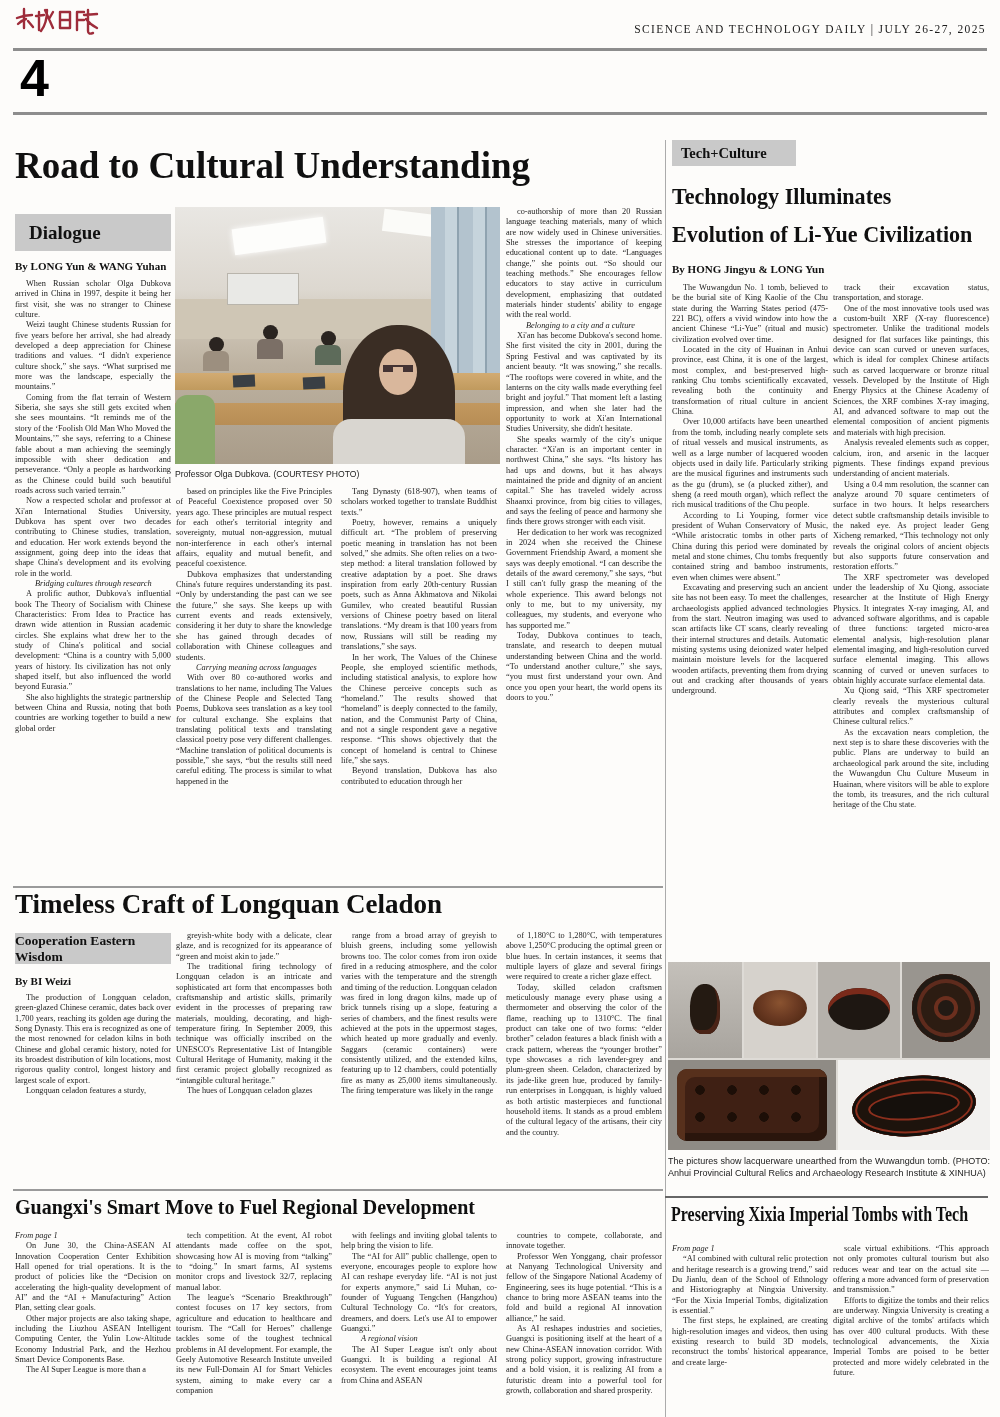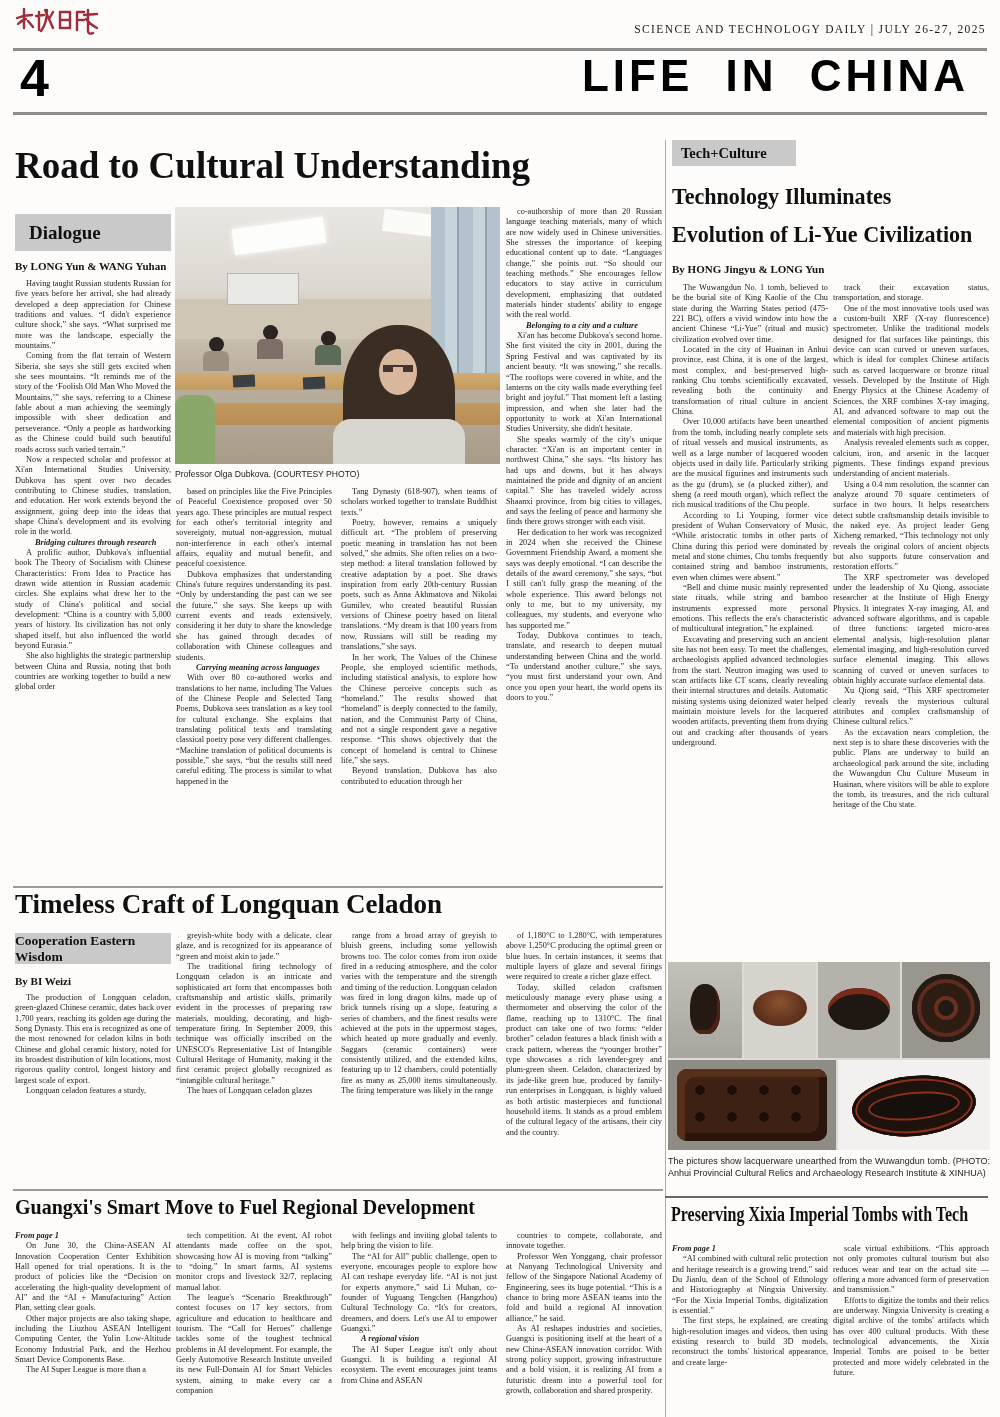"LIFE IN CHINA" div.abs { html: <div>LIFE IN CHINA</div> -> none }
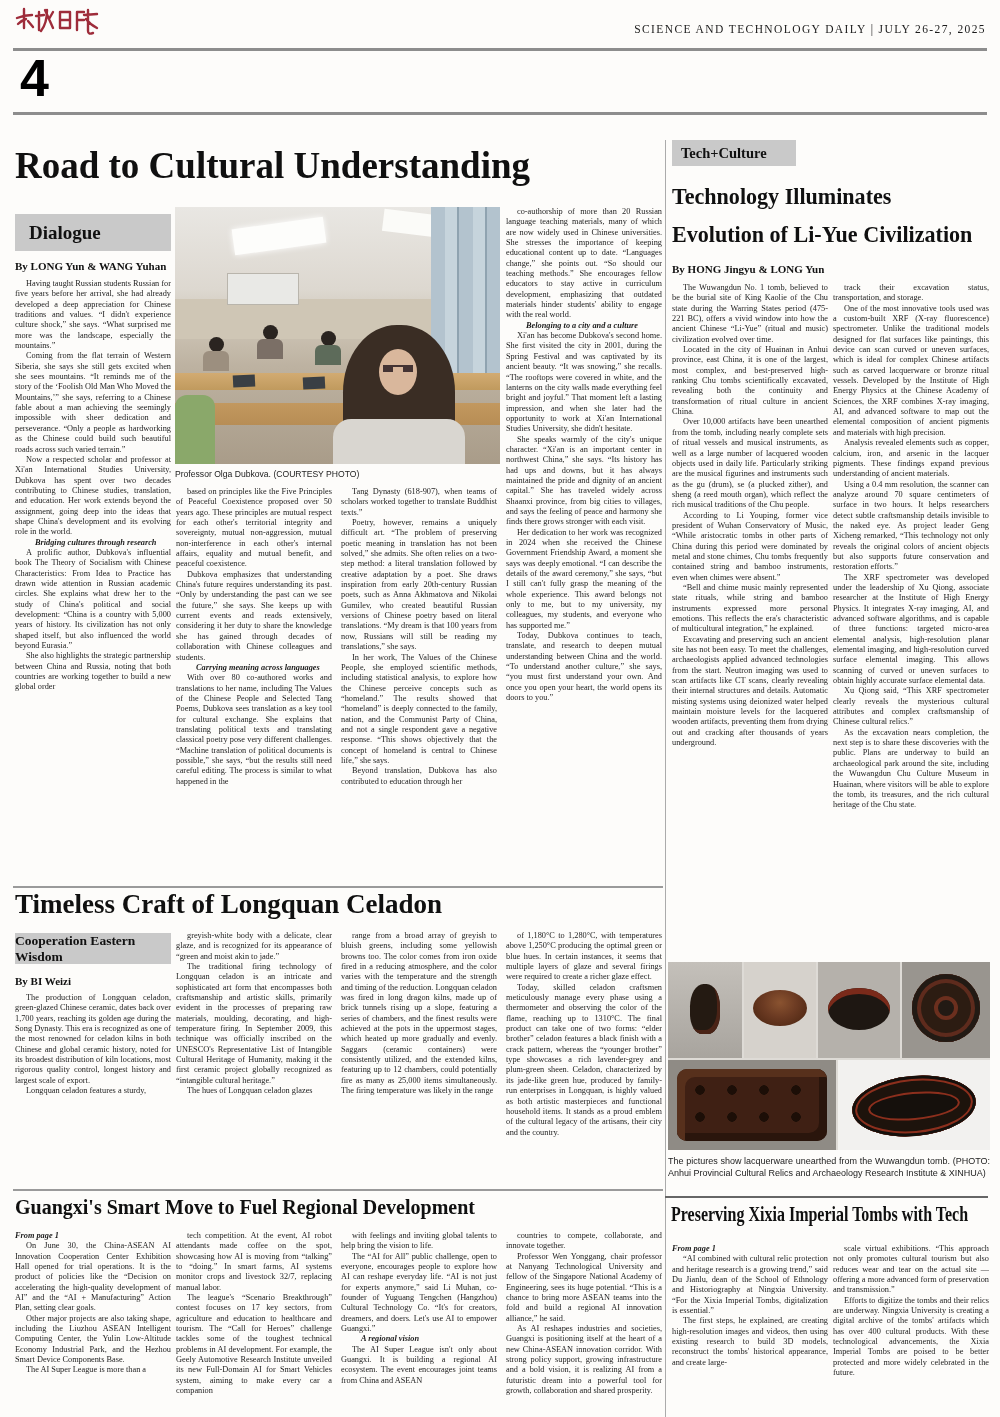"When Russian scholar Olga Dubkova" p.para { html: none -> <p>When Russian scholar Olga Dubkova arrived in China in 1997, despite it being her first visit, she was no stranger to Chinese culture.</p> }
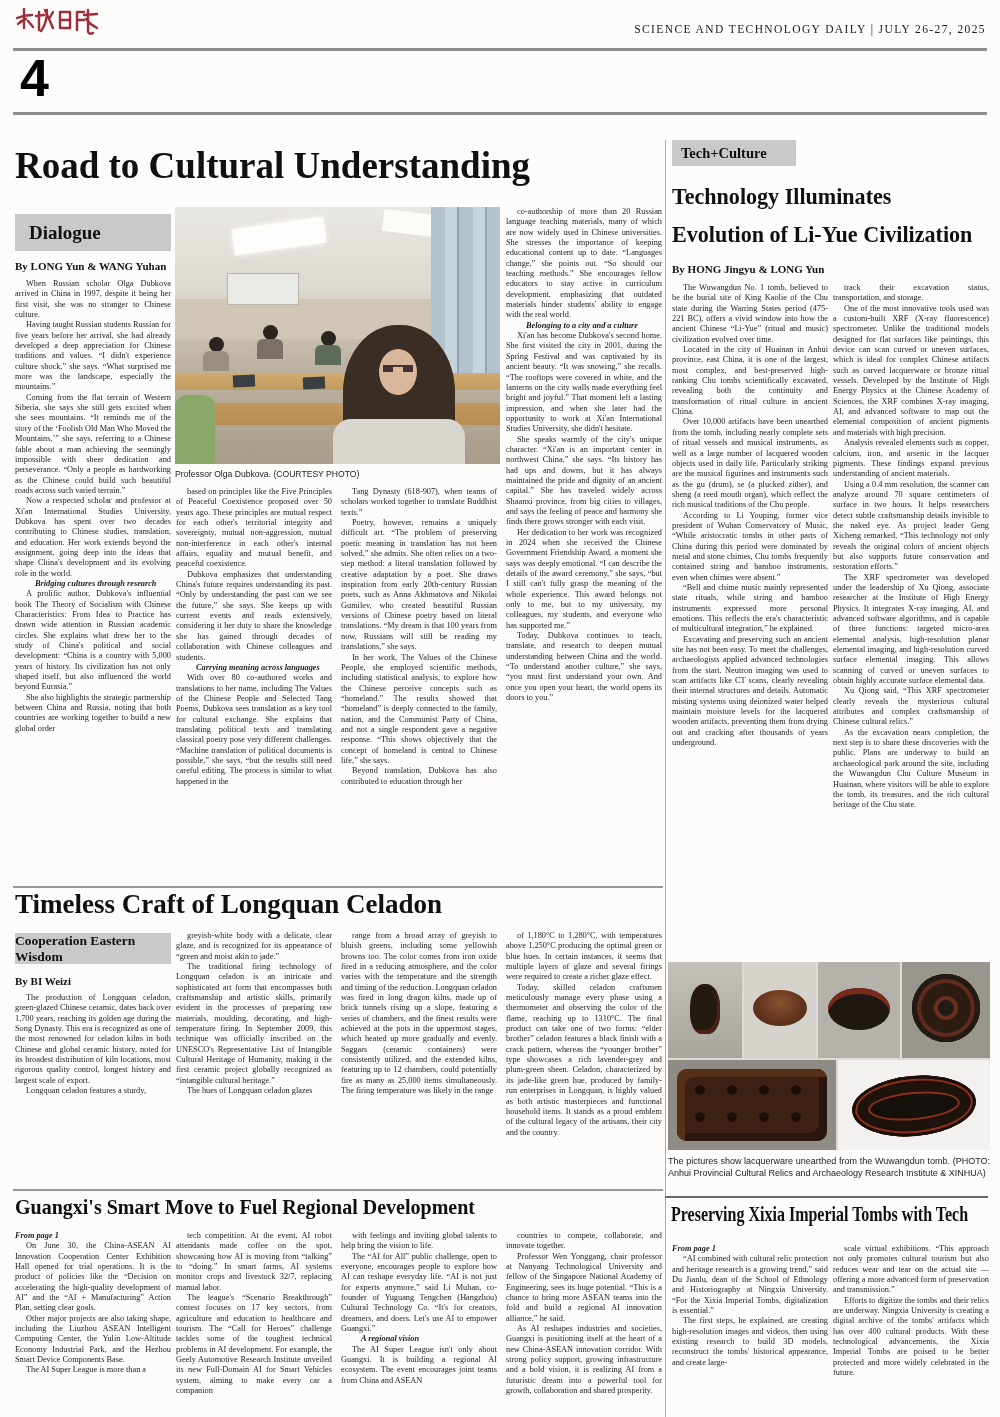"Having taught Russian students Russian" p.para { text: Having taught Russian -> Weizi taught Chinese }
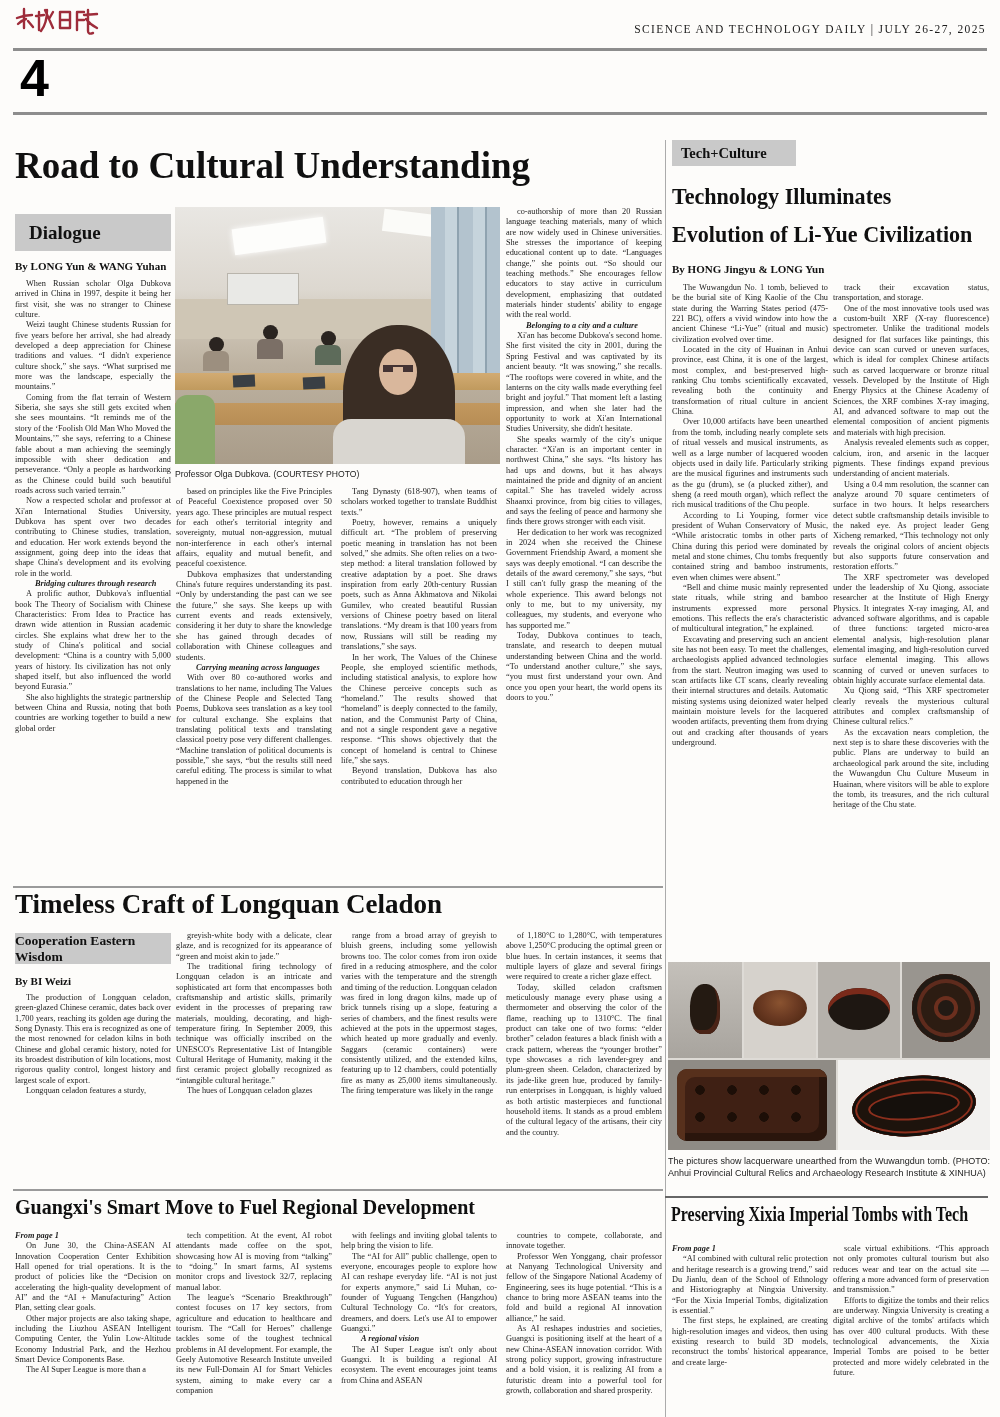"Belonging to a city and" .para.subhead { font-weight: bold -> normal }
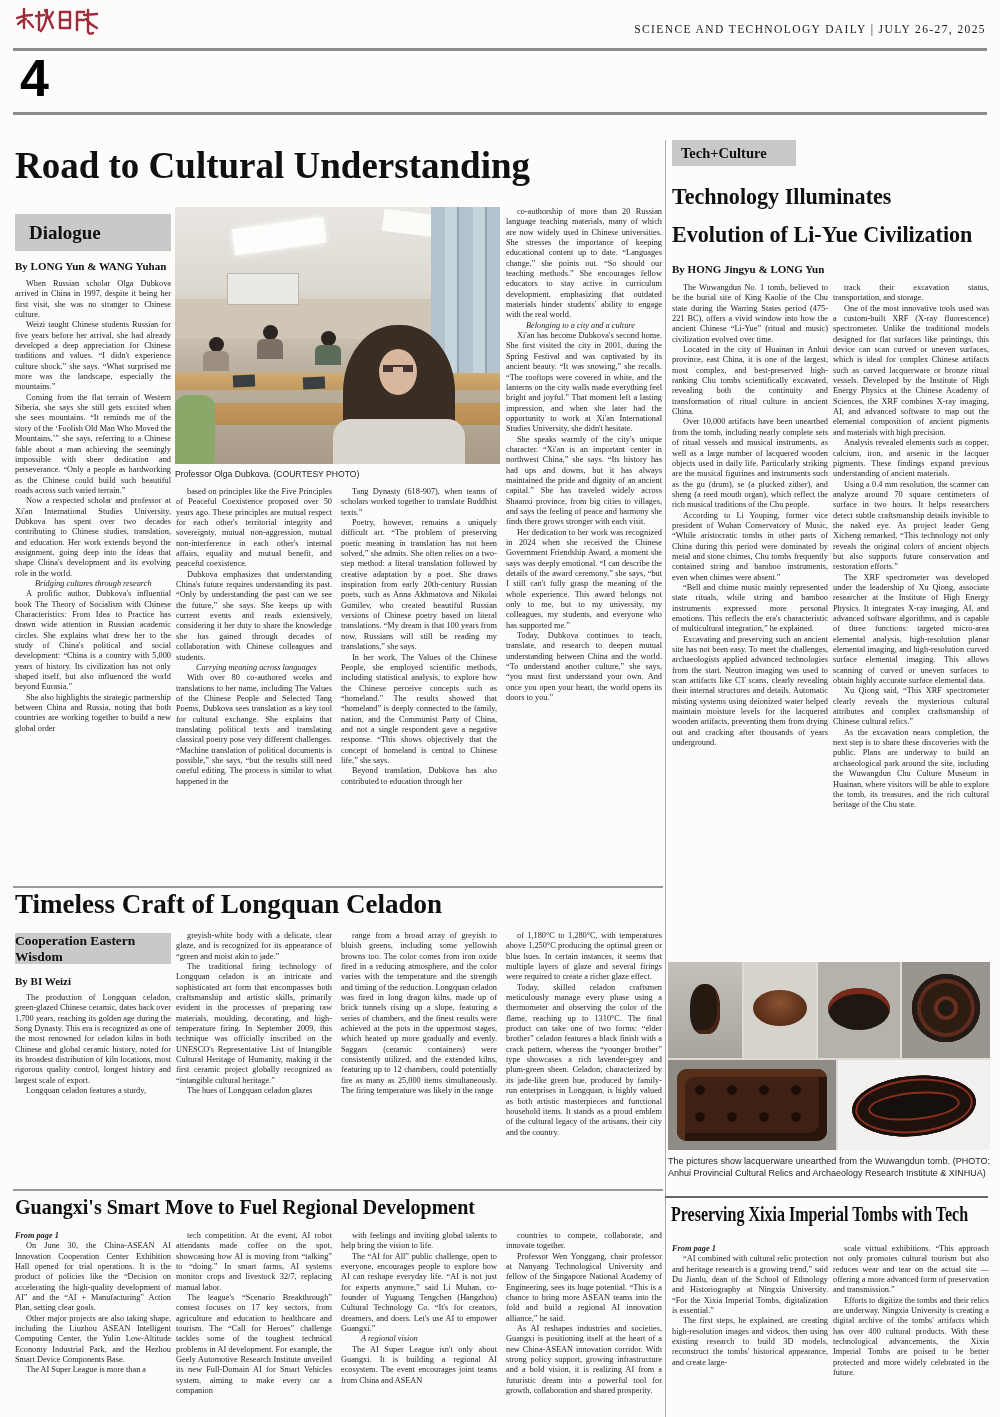"“Bell and chime music mainly" p.para { html: <p>“Bell and chime music mainly represented state rituals, while string and bamboo instruments expressed more personal emotions. This reflects the era's characteristic of multicultural integration,” he explained.</p> -> none }
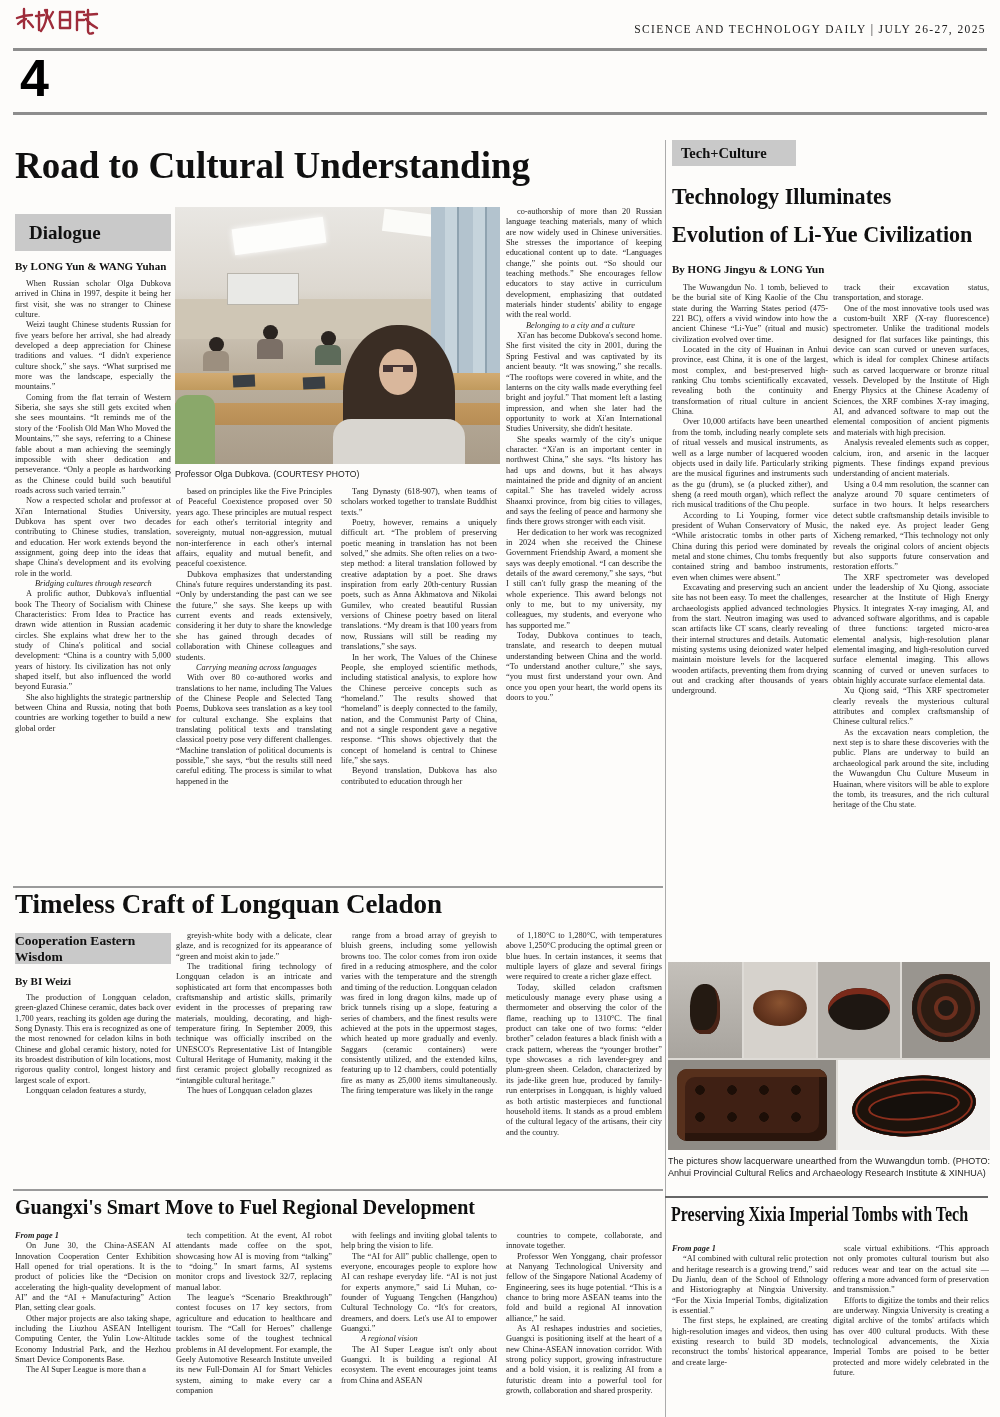"From page 1" .para.frompage { font-weight: bold -> normal }
